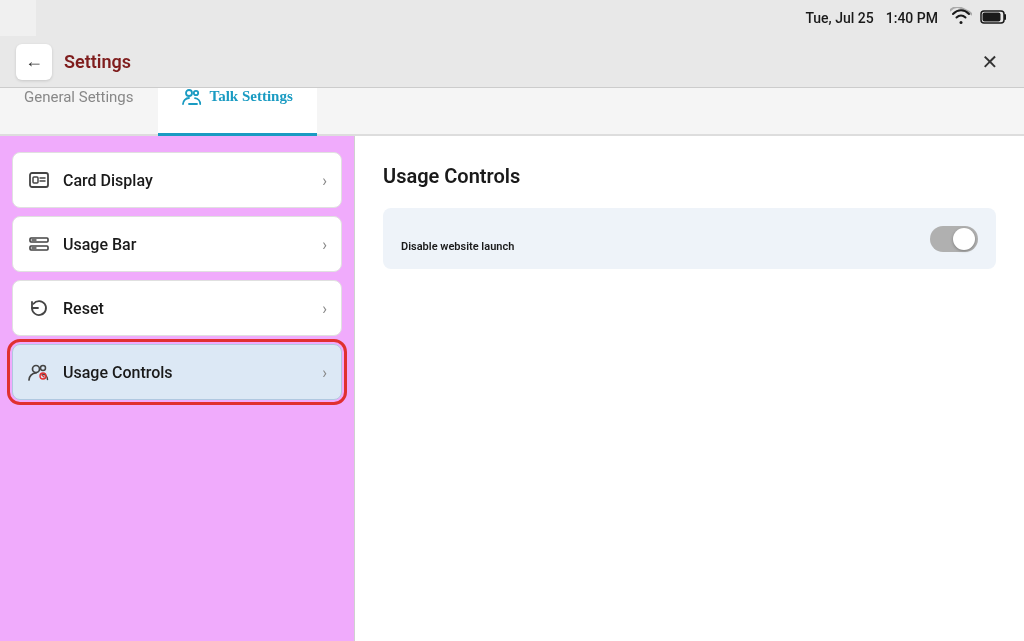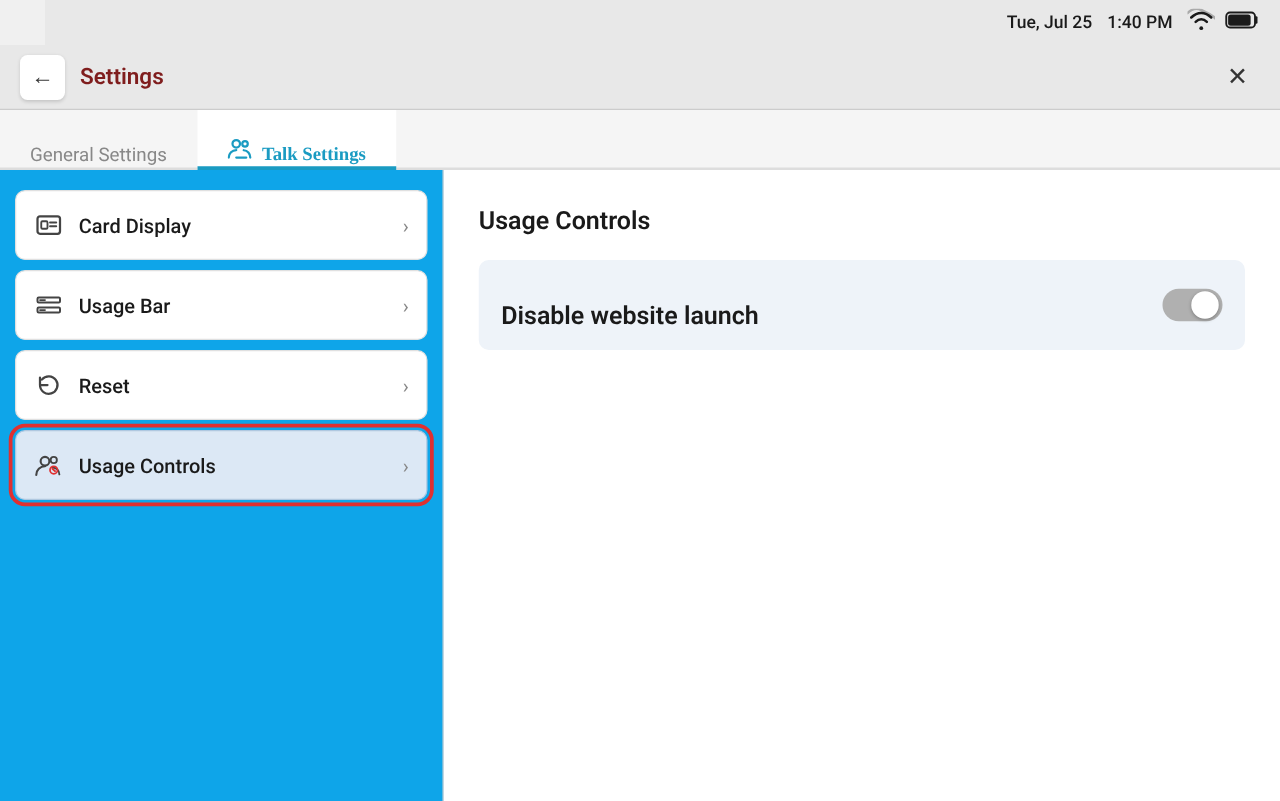"General Settings" .tab { align-items: flex-end -> flex-start }
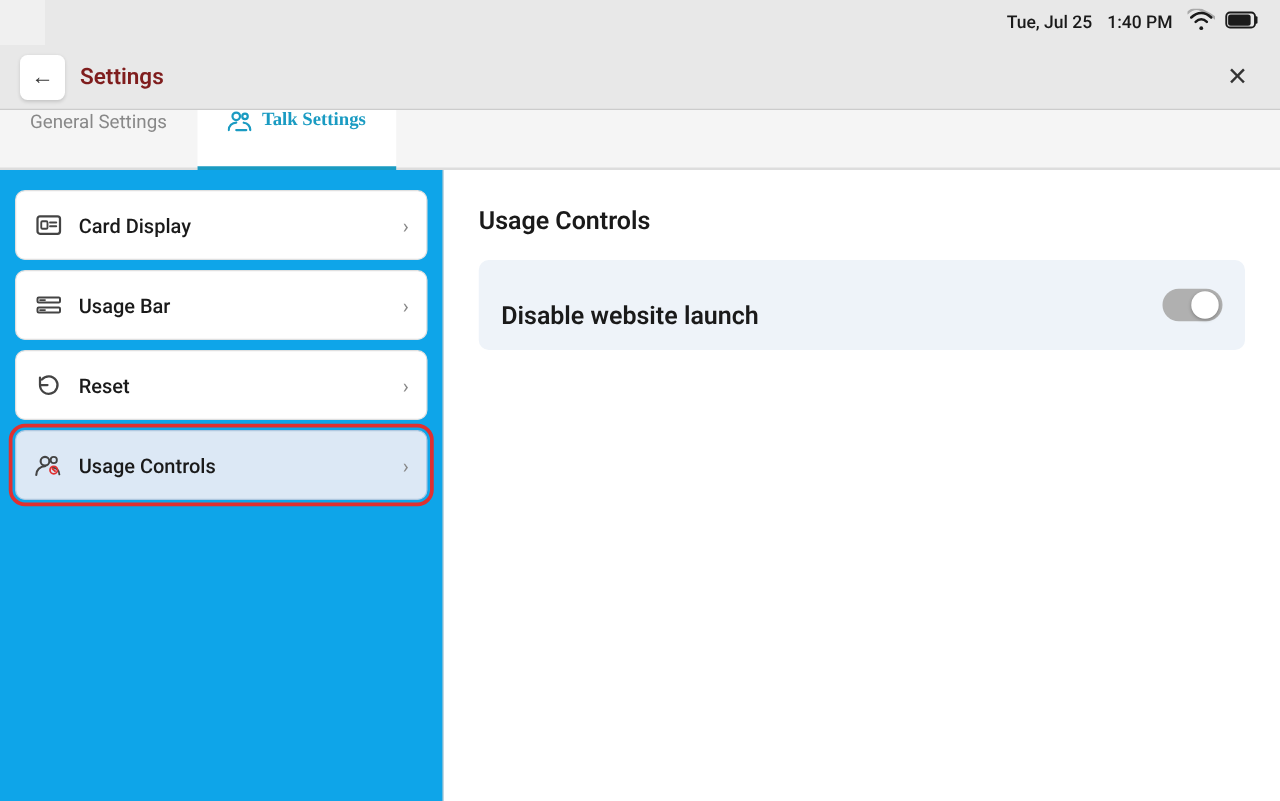"Card Display" .sidebar { background: #0ea5e9 -> #f0abfc }
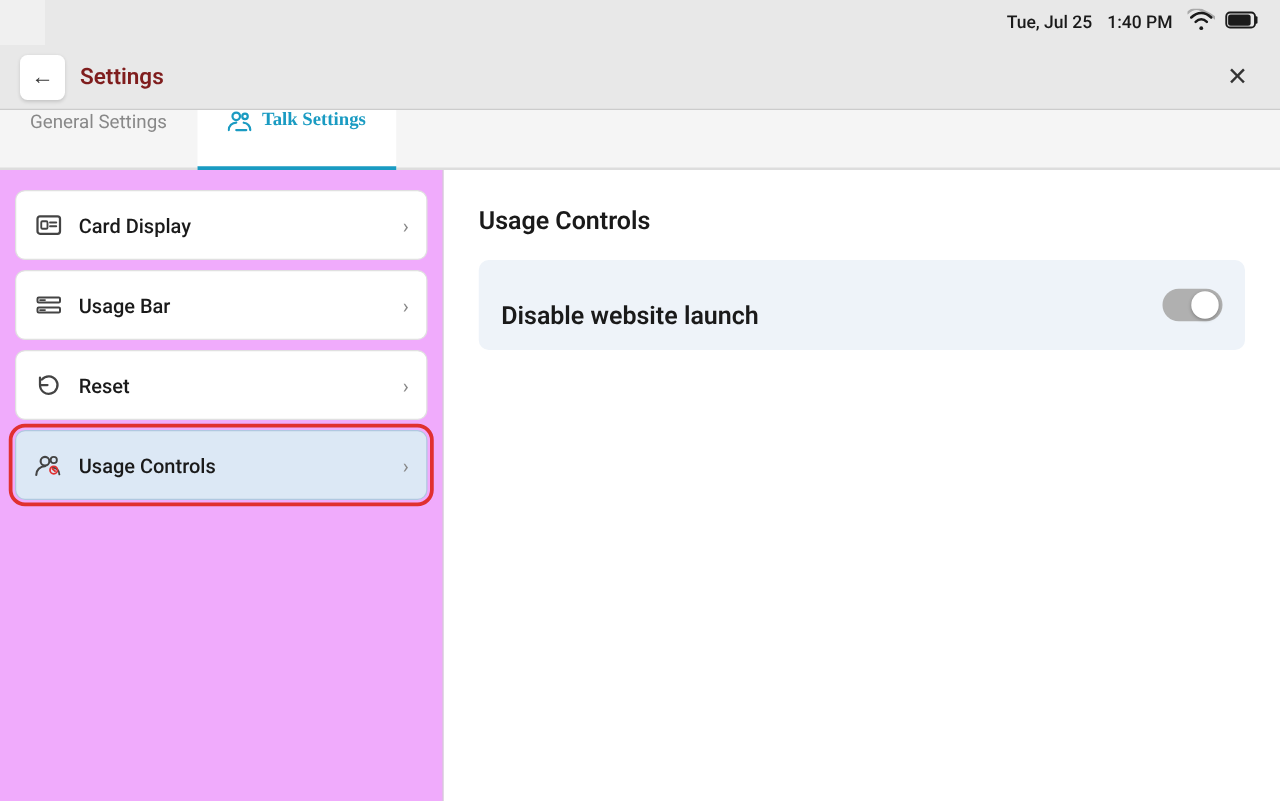"Disable website launch" .setting-label { font-size: 20px -> 11px }
